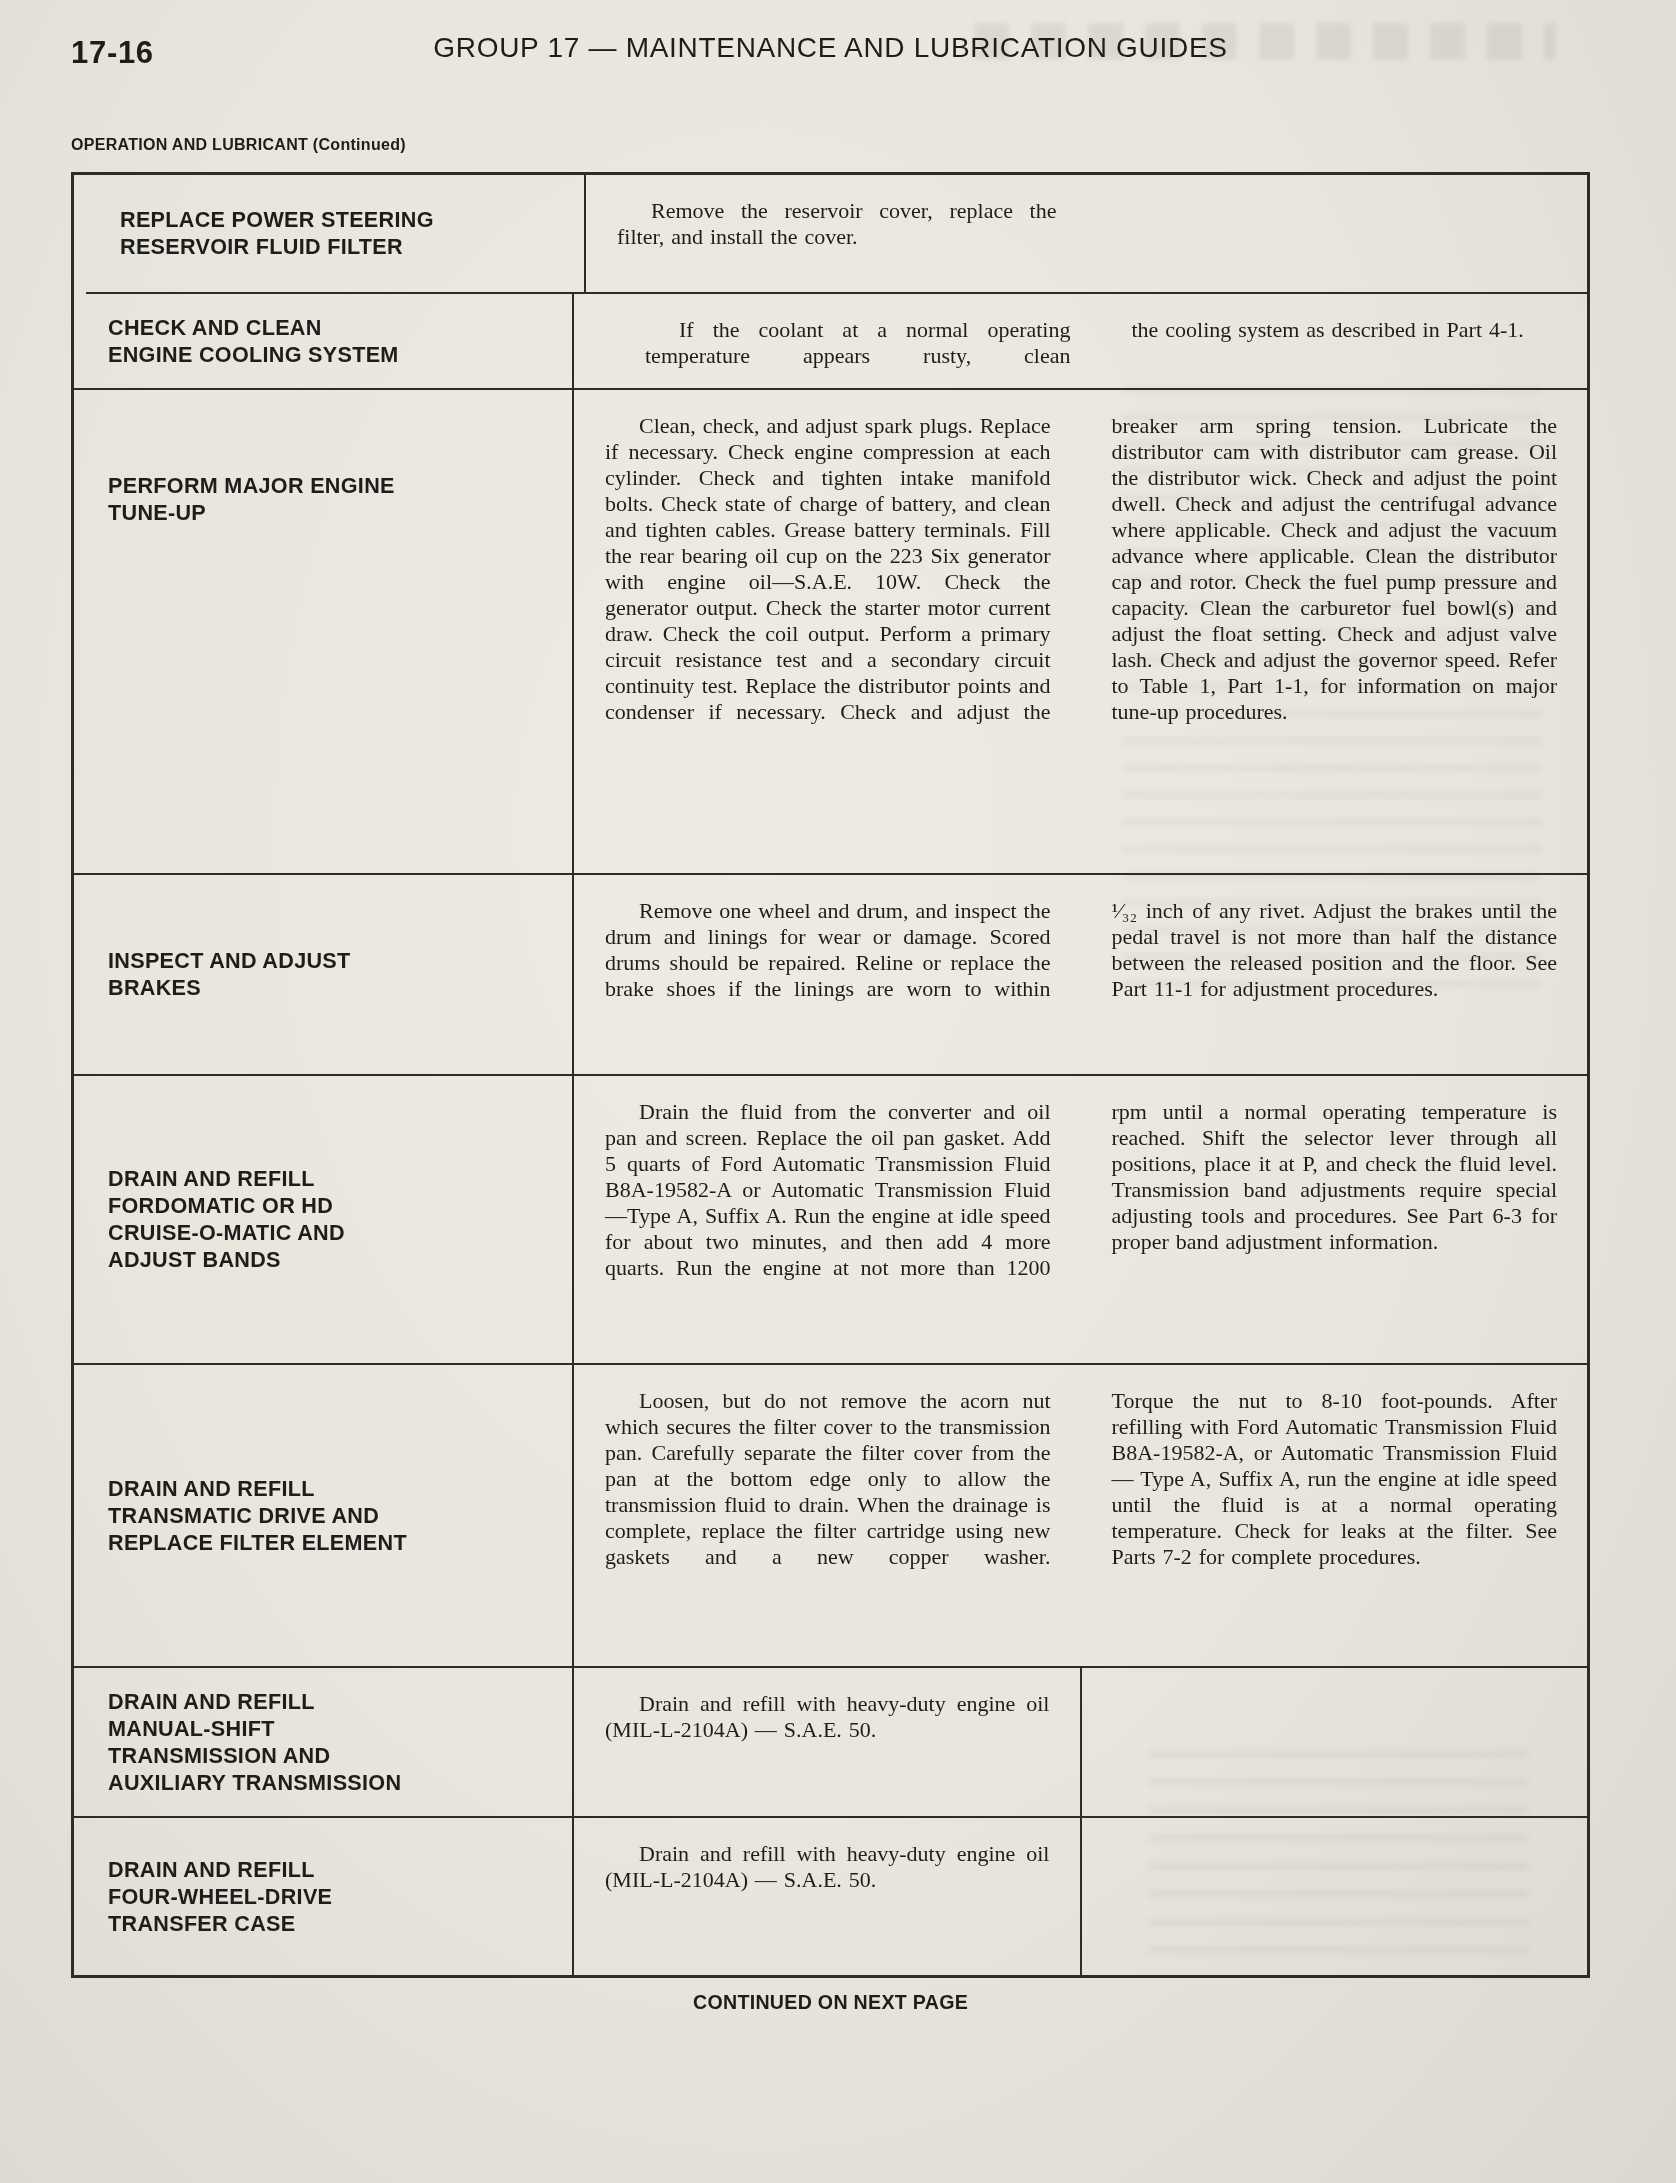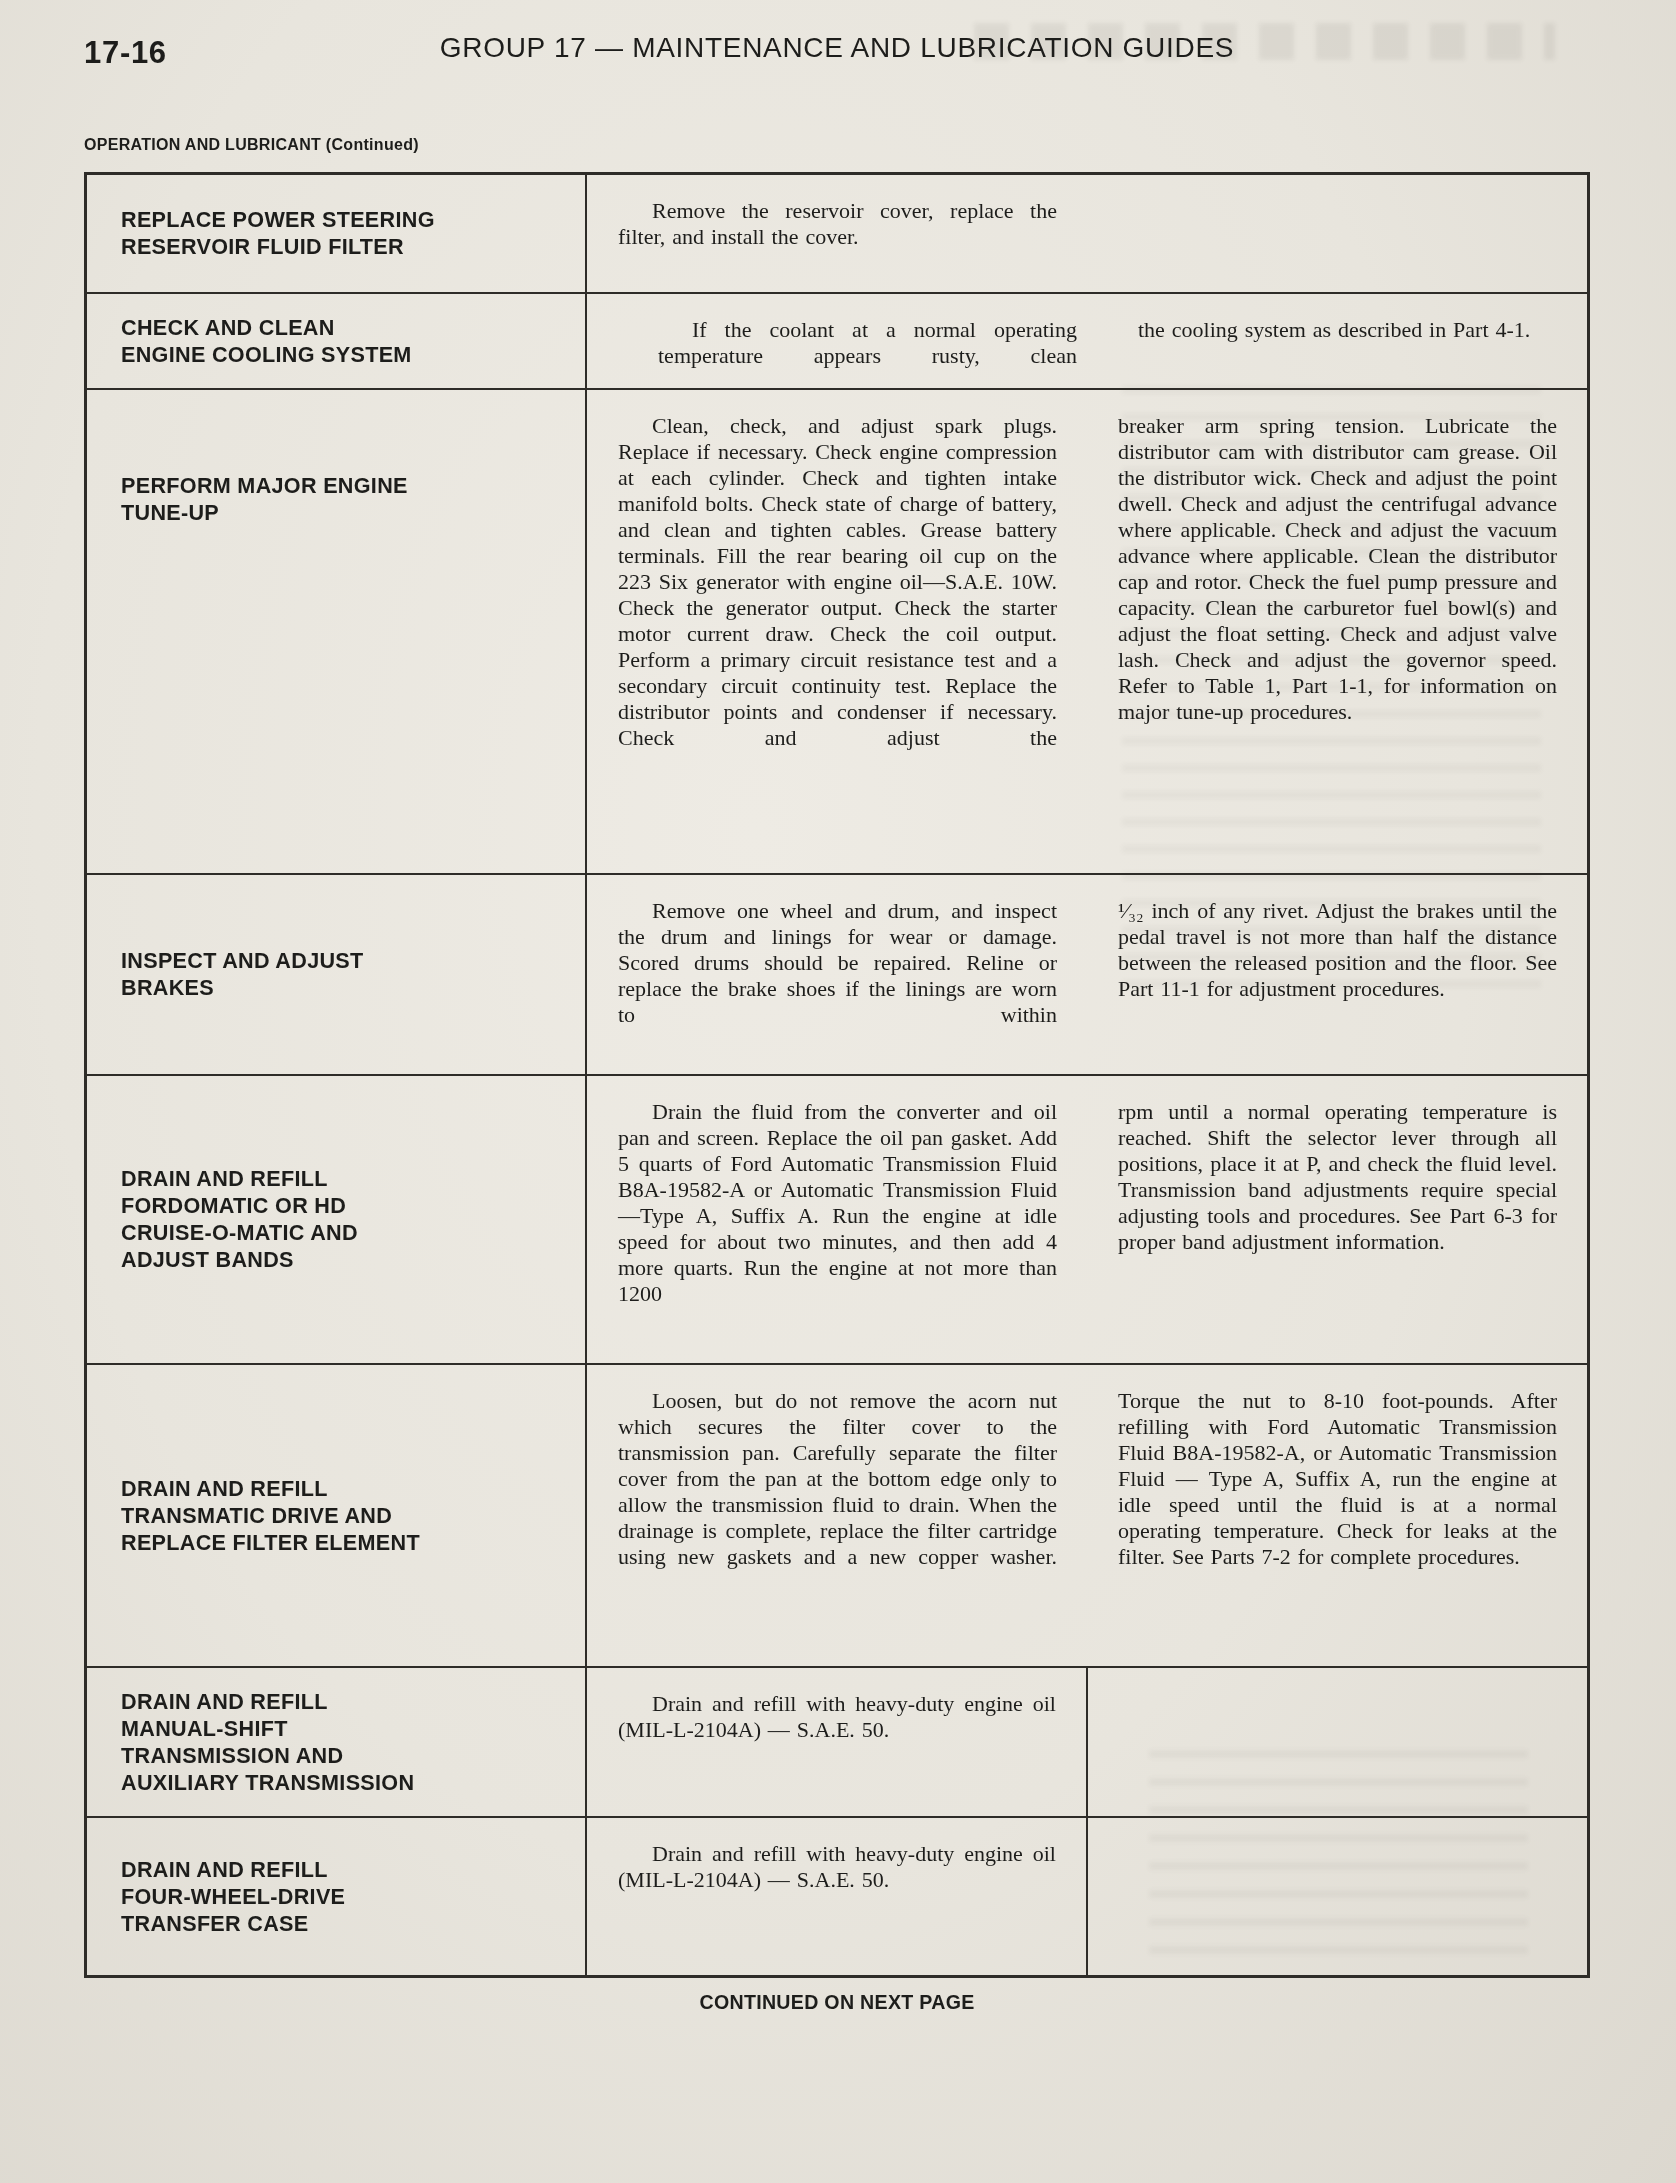"17-16" .content { left: 84px -> 71px }
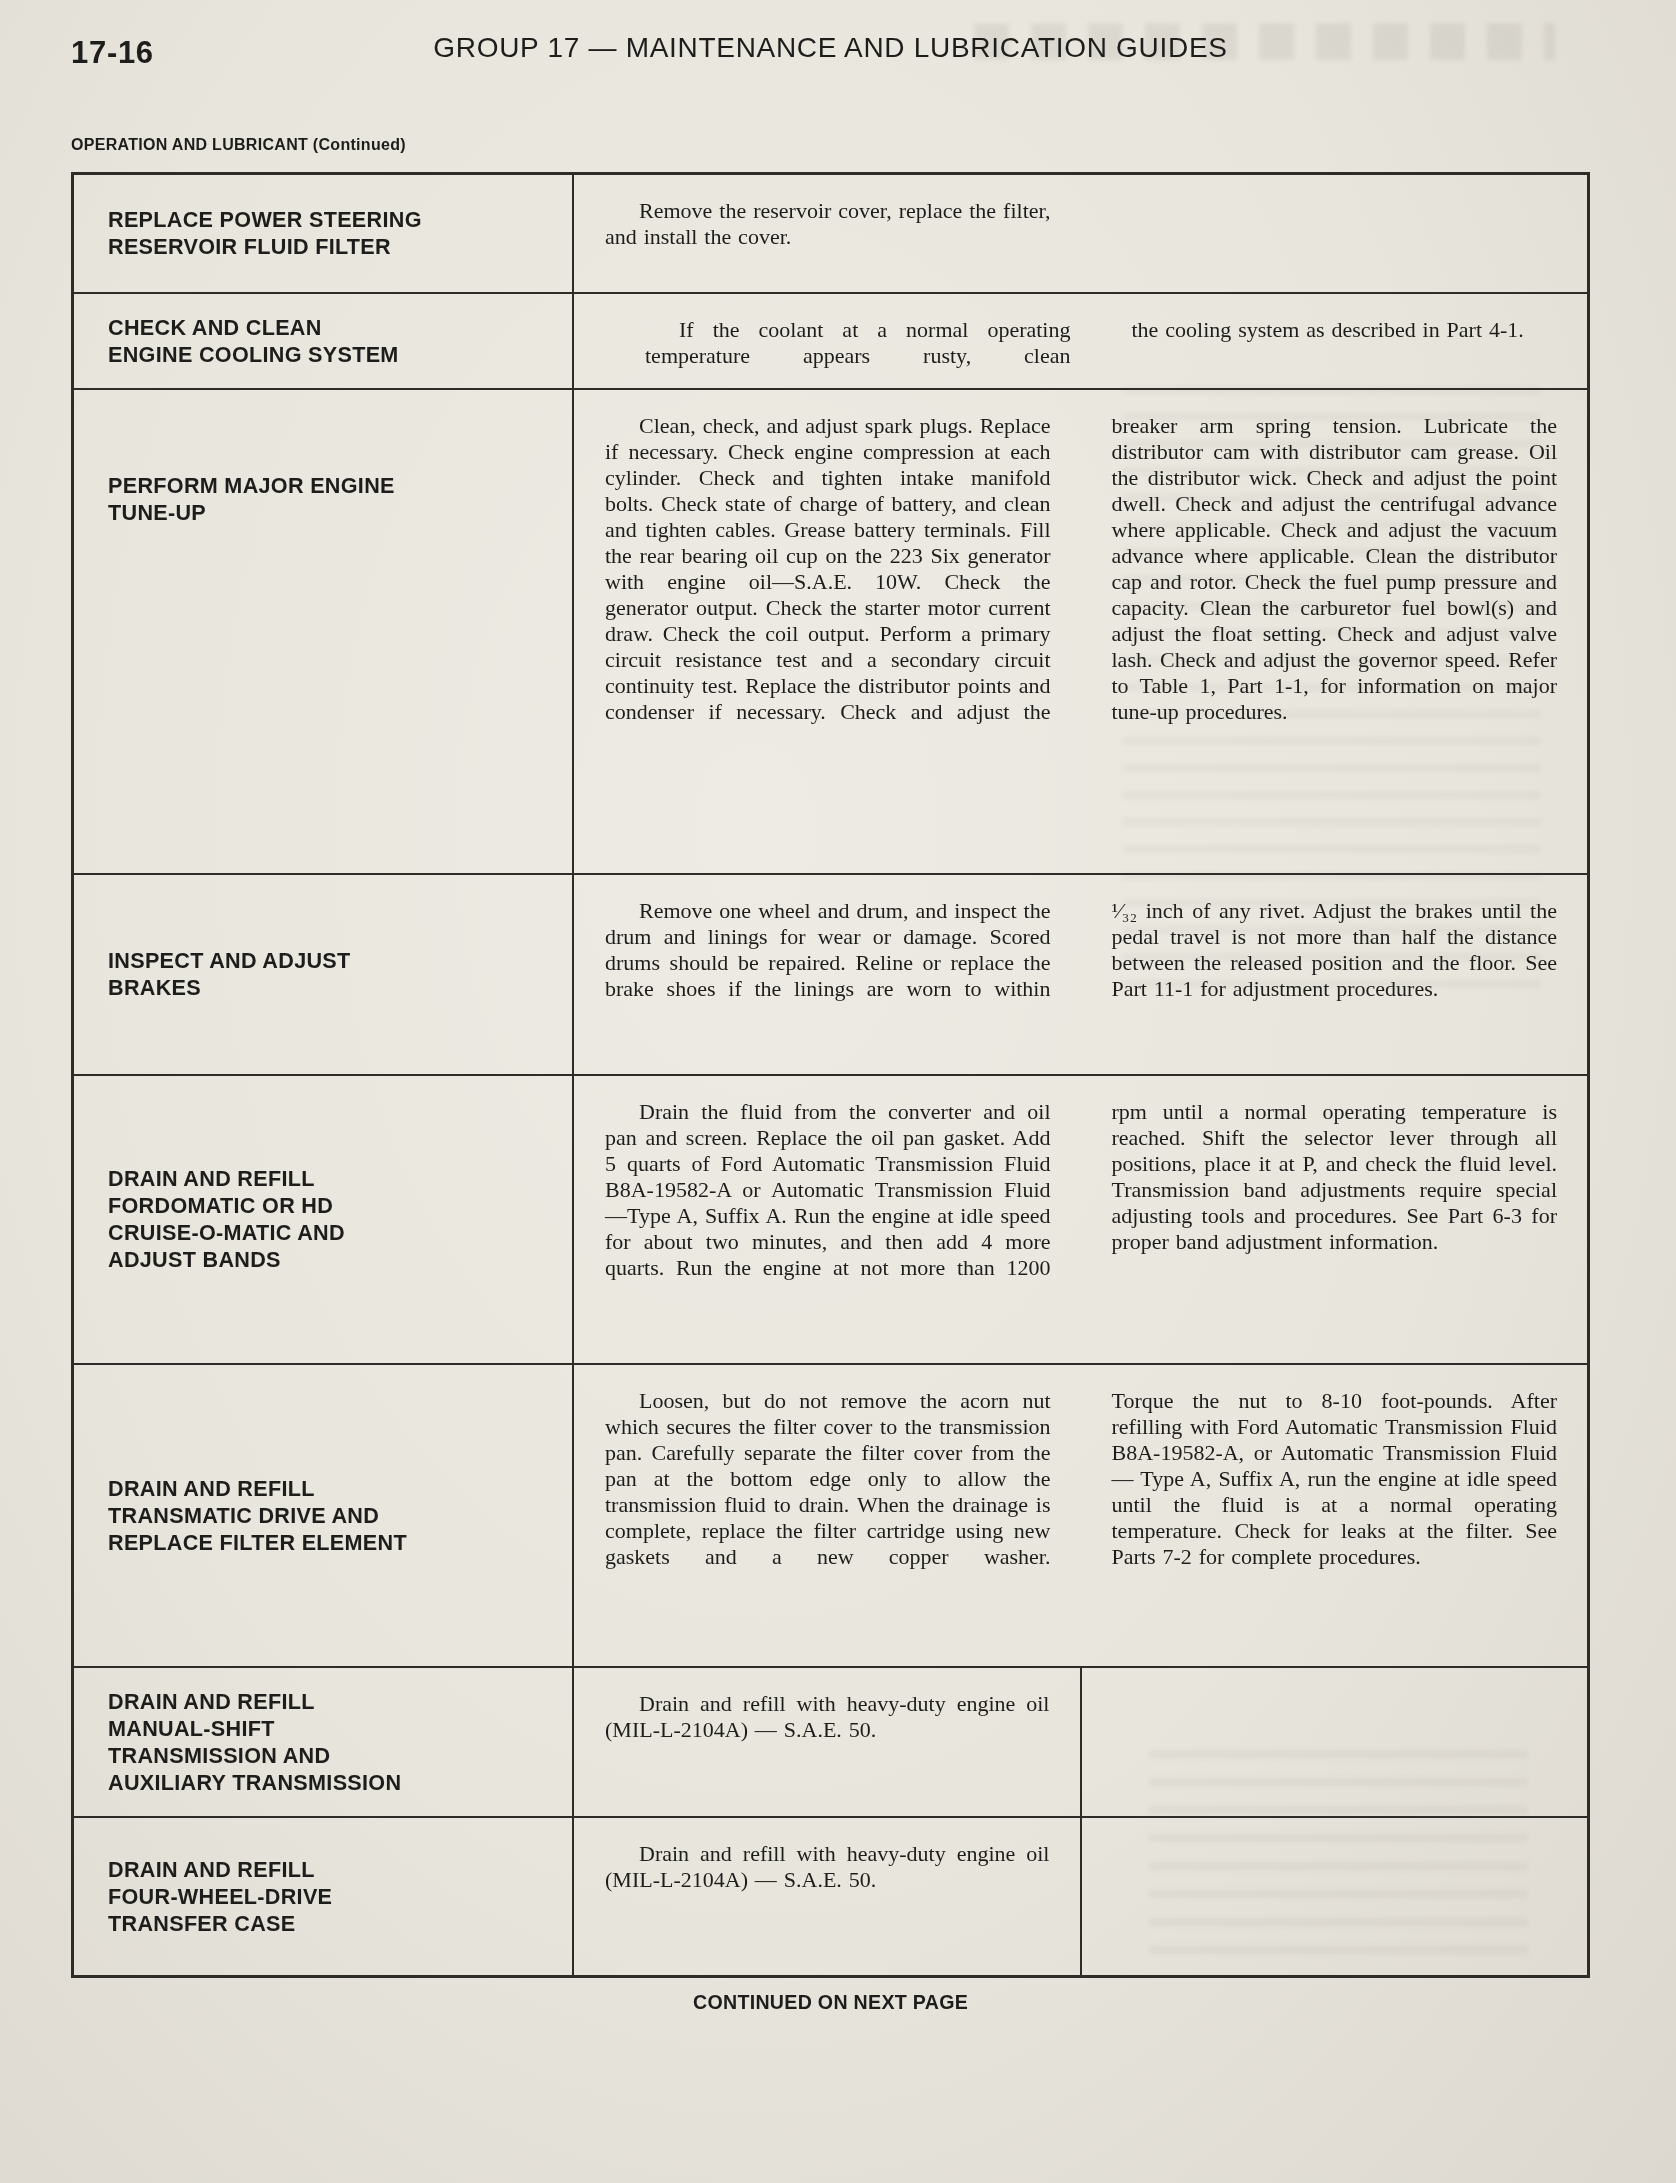"REPLACE POWER STEERING" .r0 { margin-left: none -> 12px }
